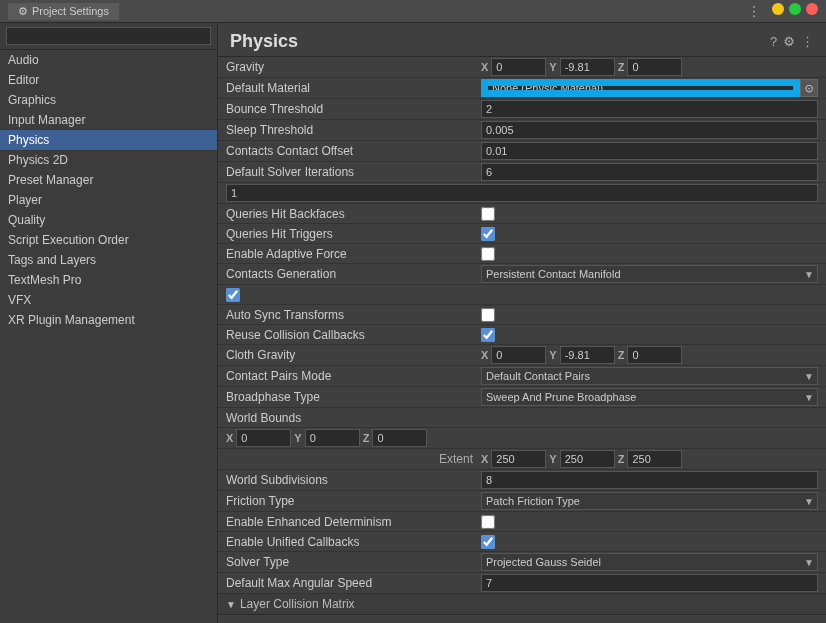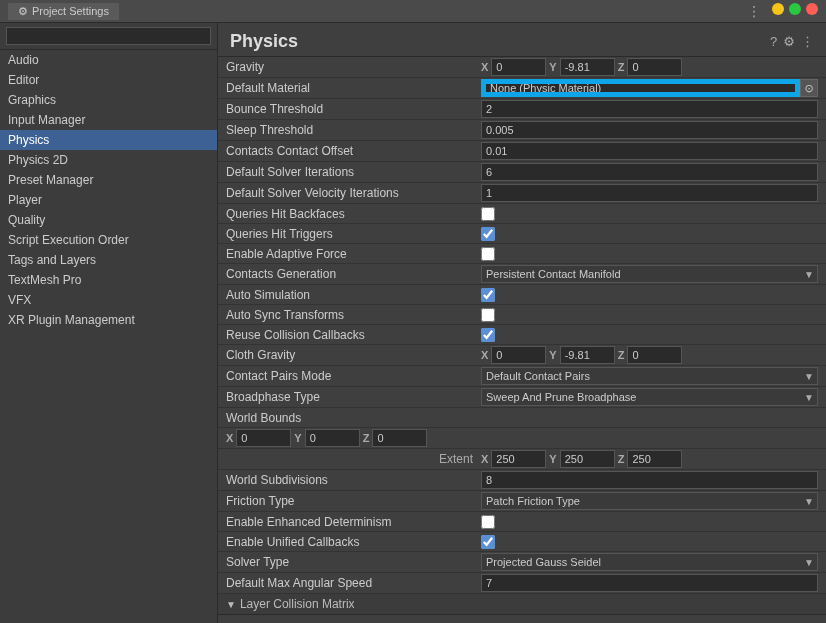"None (Physic Material)" .material-input { border: 5px solid #0ea5e9 -> 7px solid #0ea5e9 }
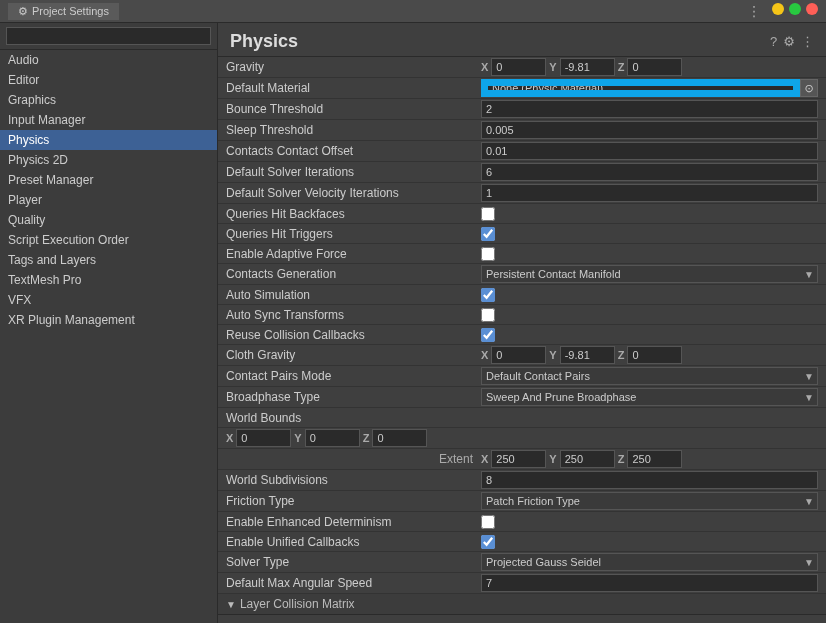"Default Solver Velocity Iterations" div.settings-label { html: <div>Default Solver Velocity Iterations</div> -> none }
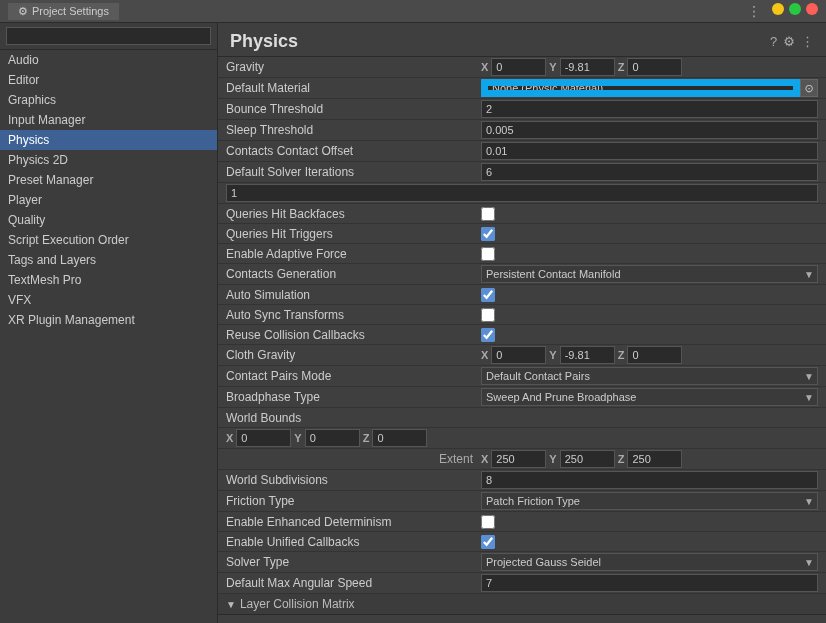"Auto Simulation" div.settings-label { html: <div>Auto Simulation</div> -> none }
